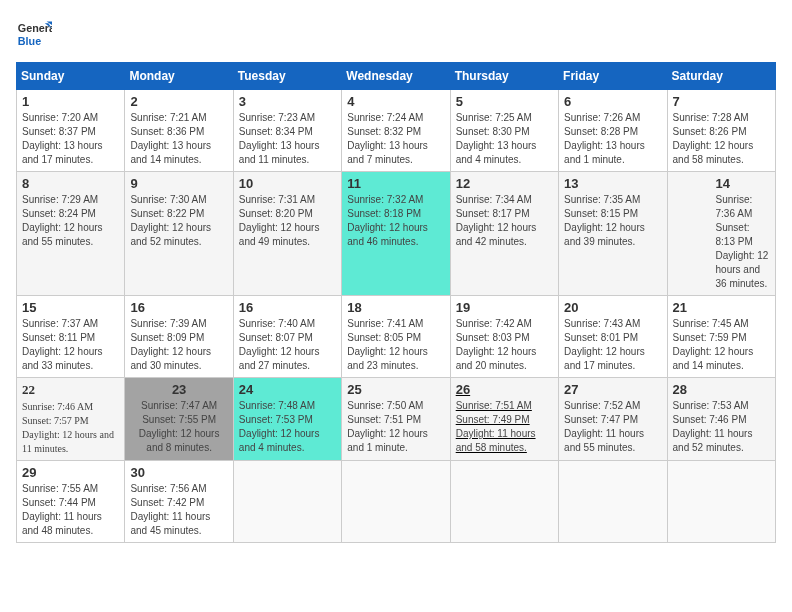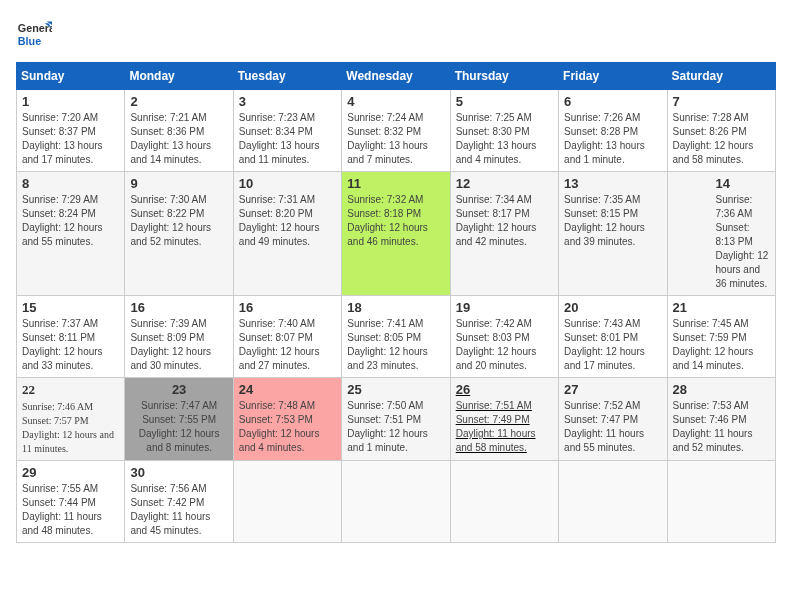"11" td { background: #bef264 -> #5eead4 }
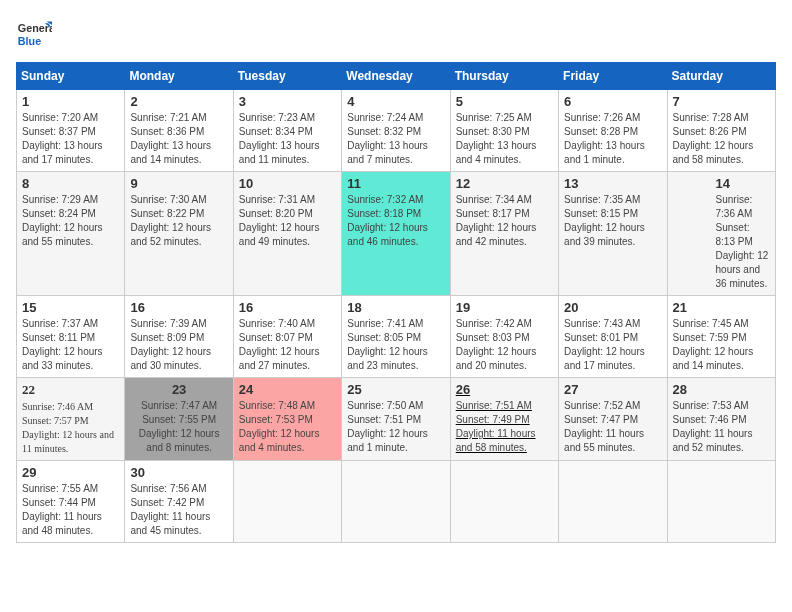"24" td { background: #fca5a5 -> #5eead4 }
